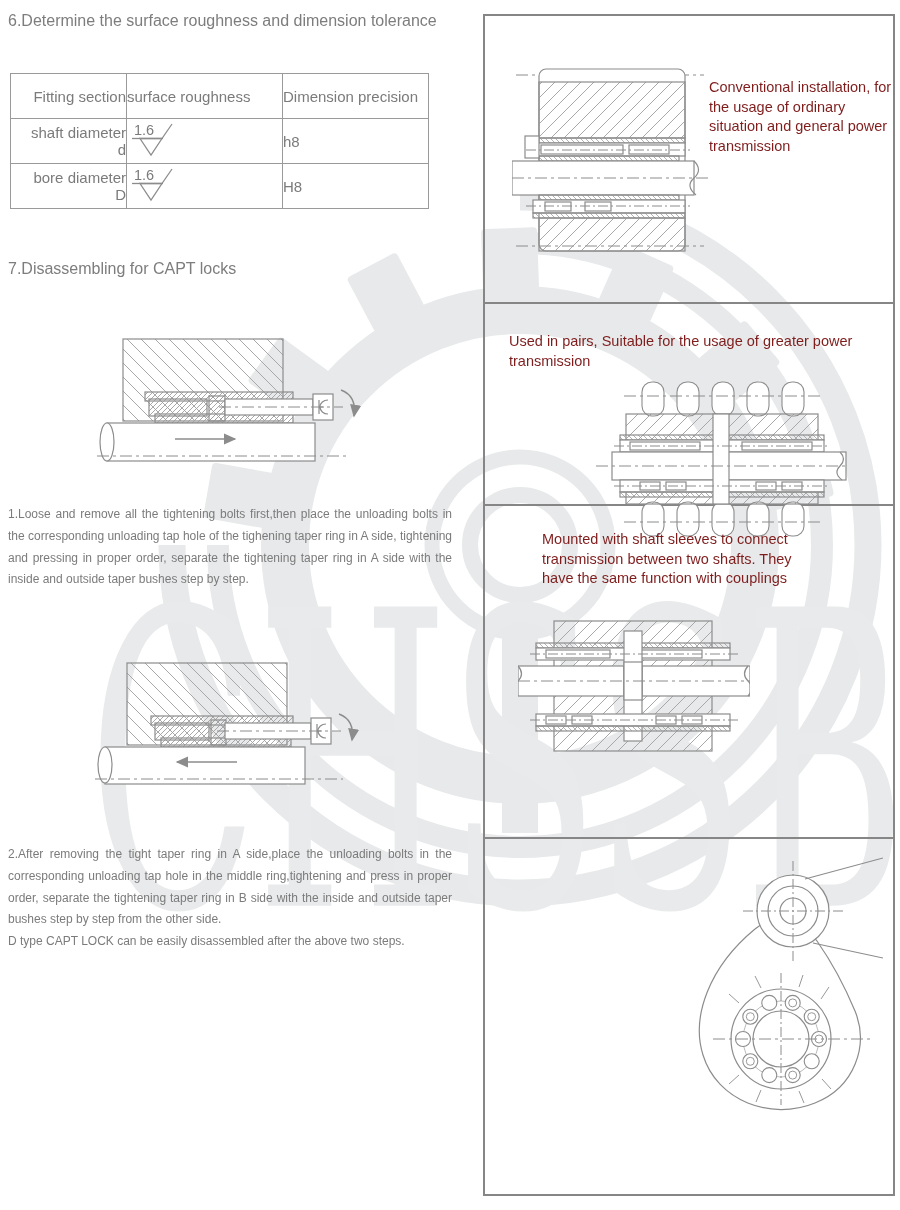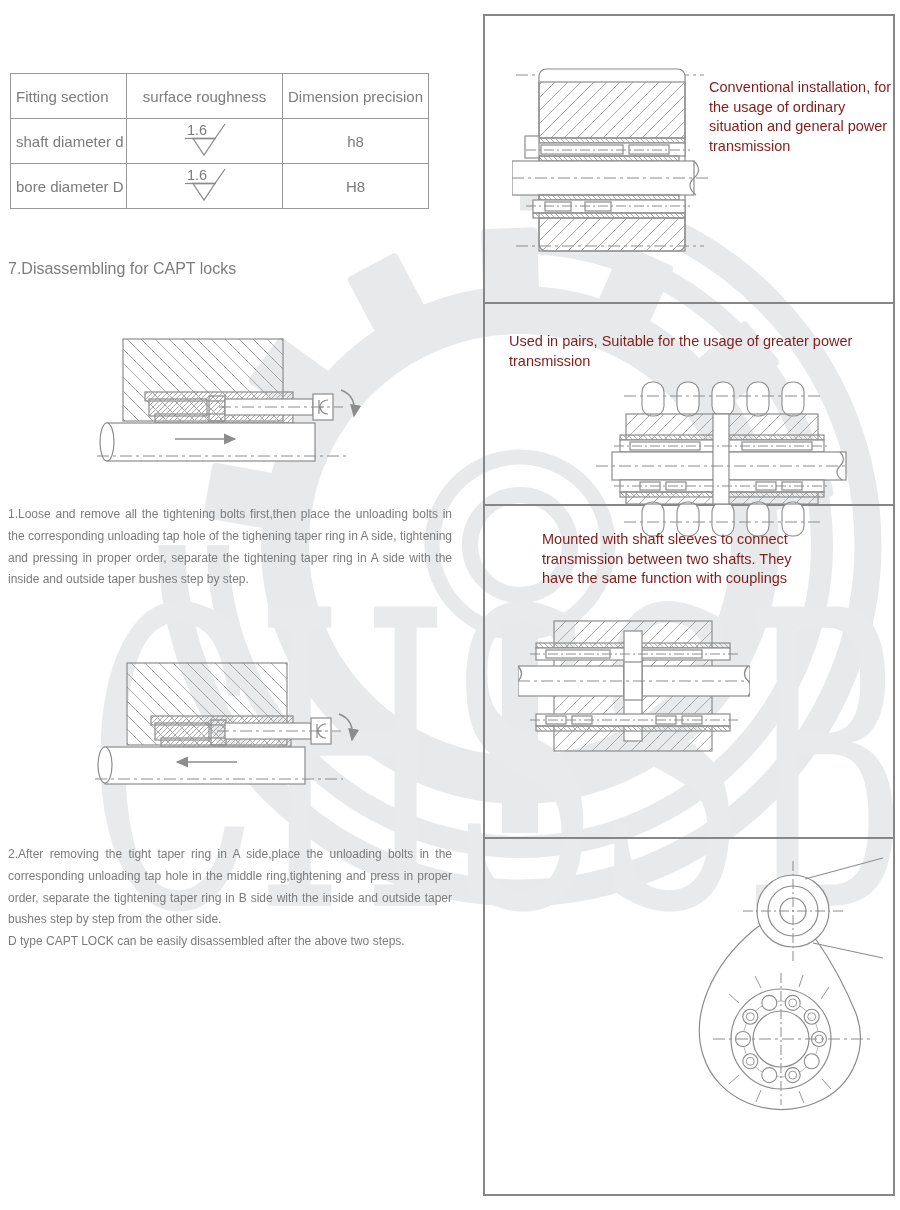"6.Determine the surface roughness and" div.abs { html: none -> <div>6.Determine the surface roughness and dimension tolerance</div> }
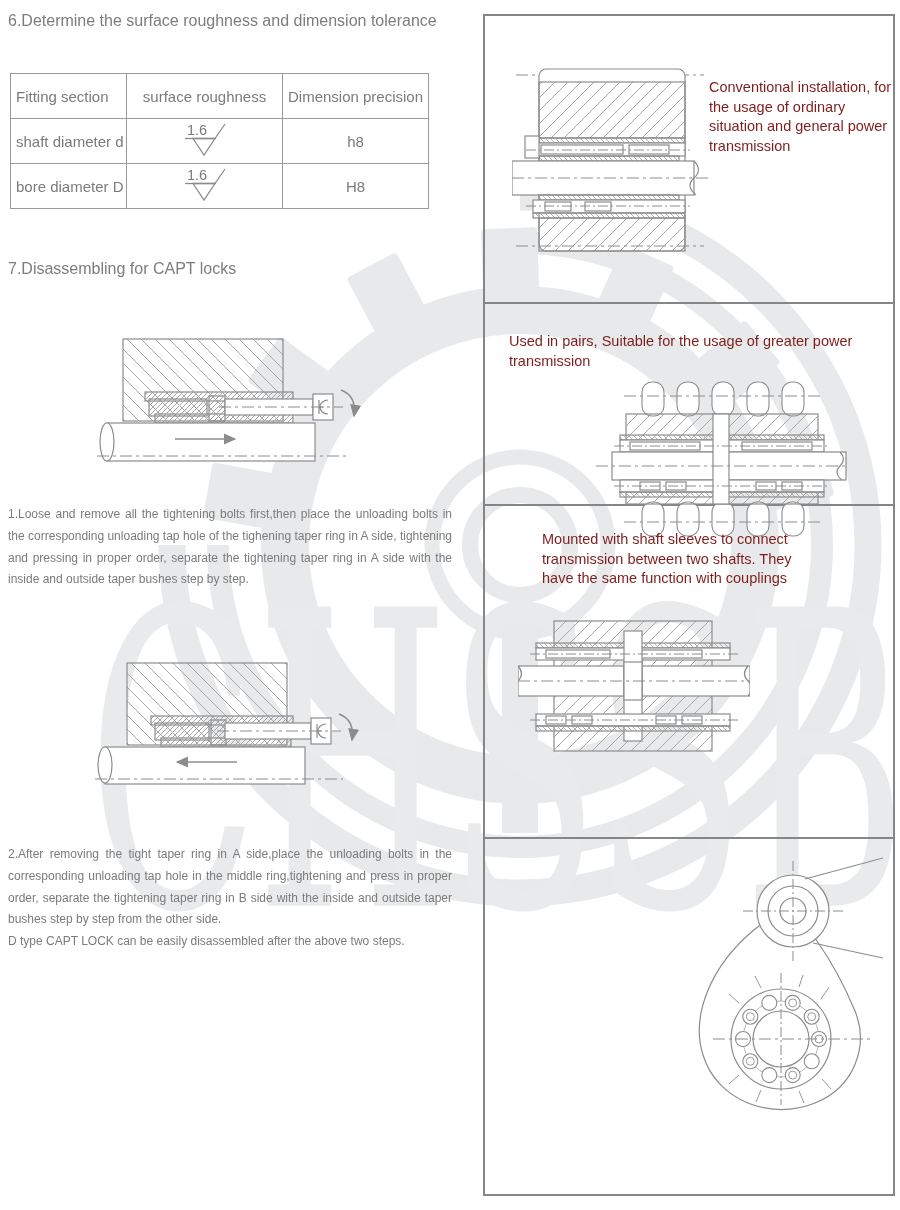"Fitting section" table.spec td,table.spec th { padding: 0 0 0 5px -> 0 0 0 13px; text-align: left -> right }
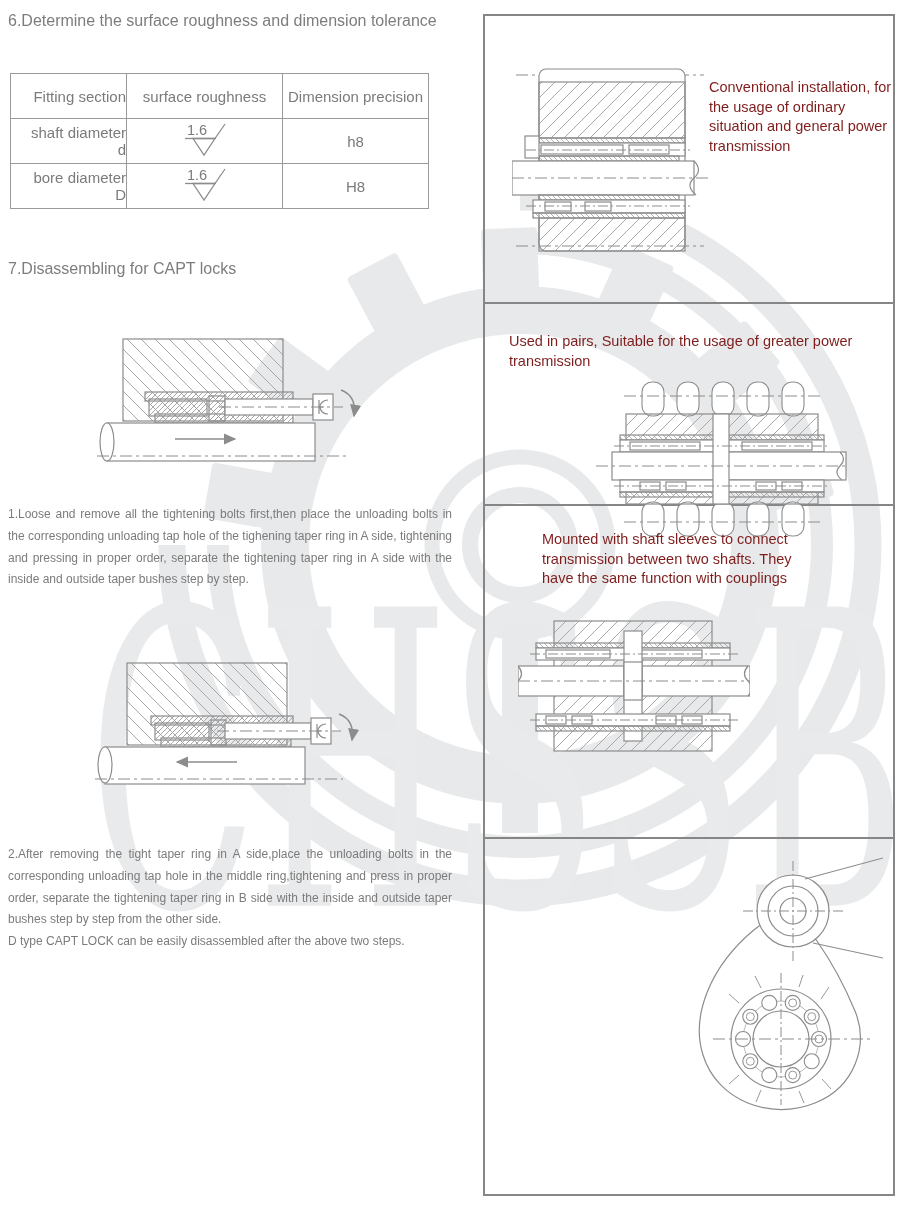"surface roughness" table.spec .c { text-align: center -> left }
